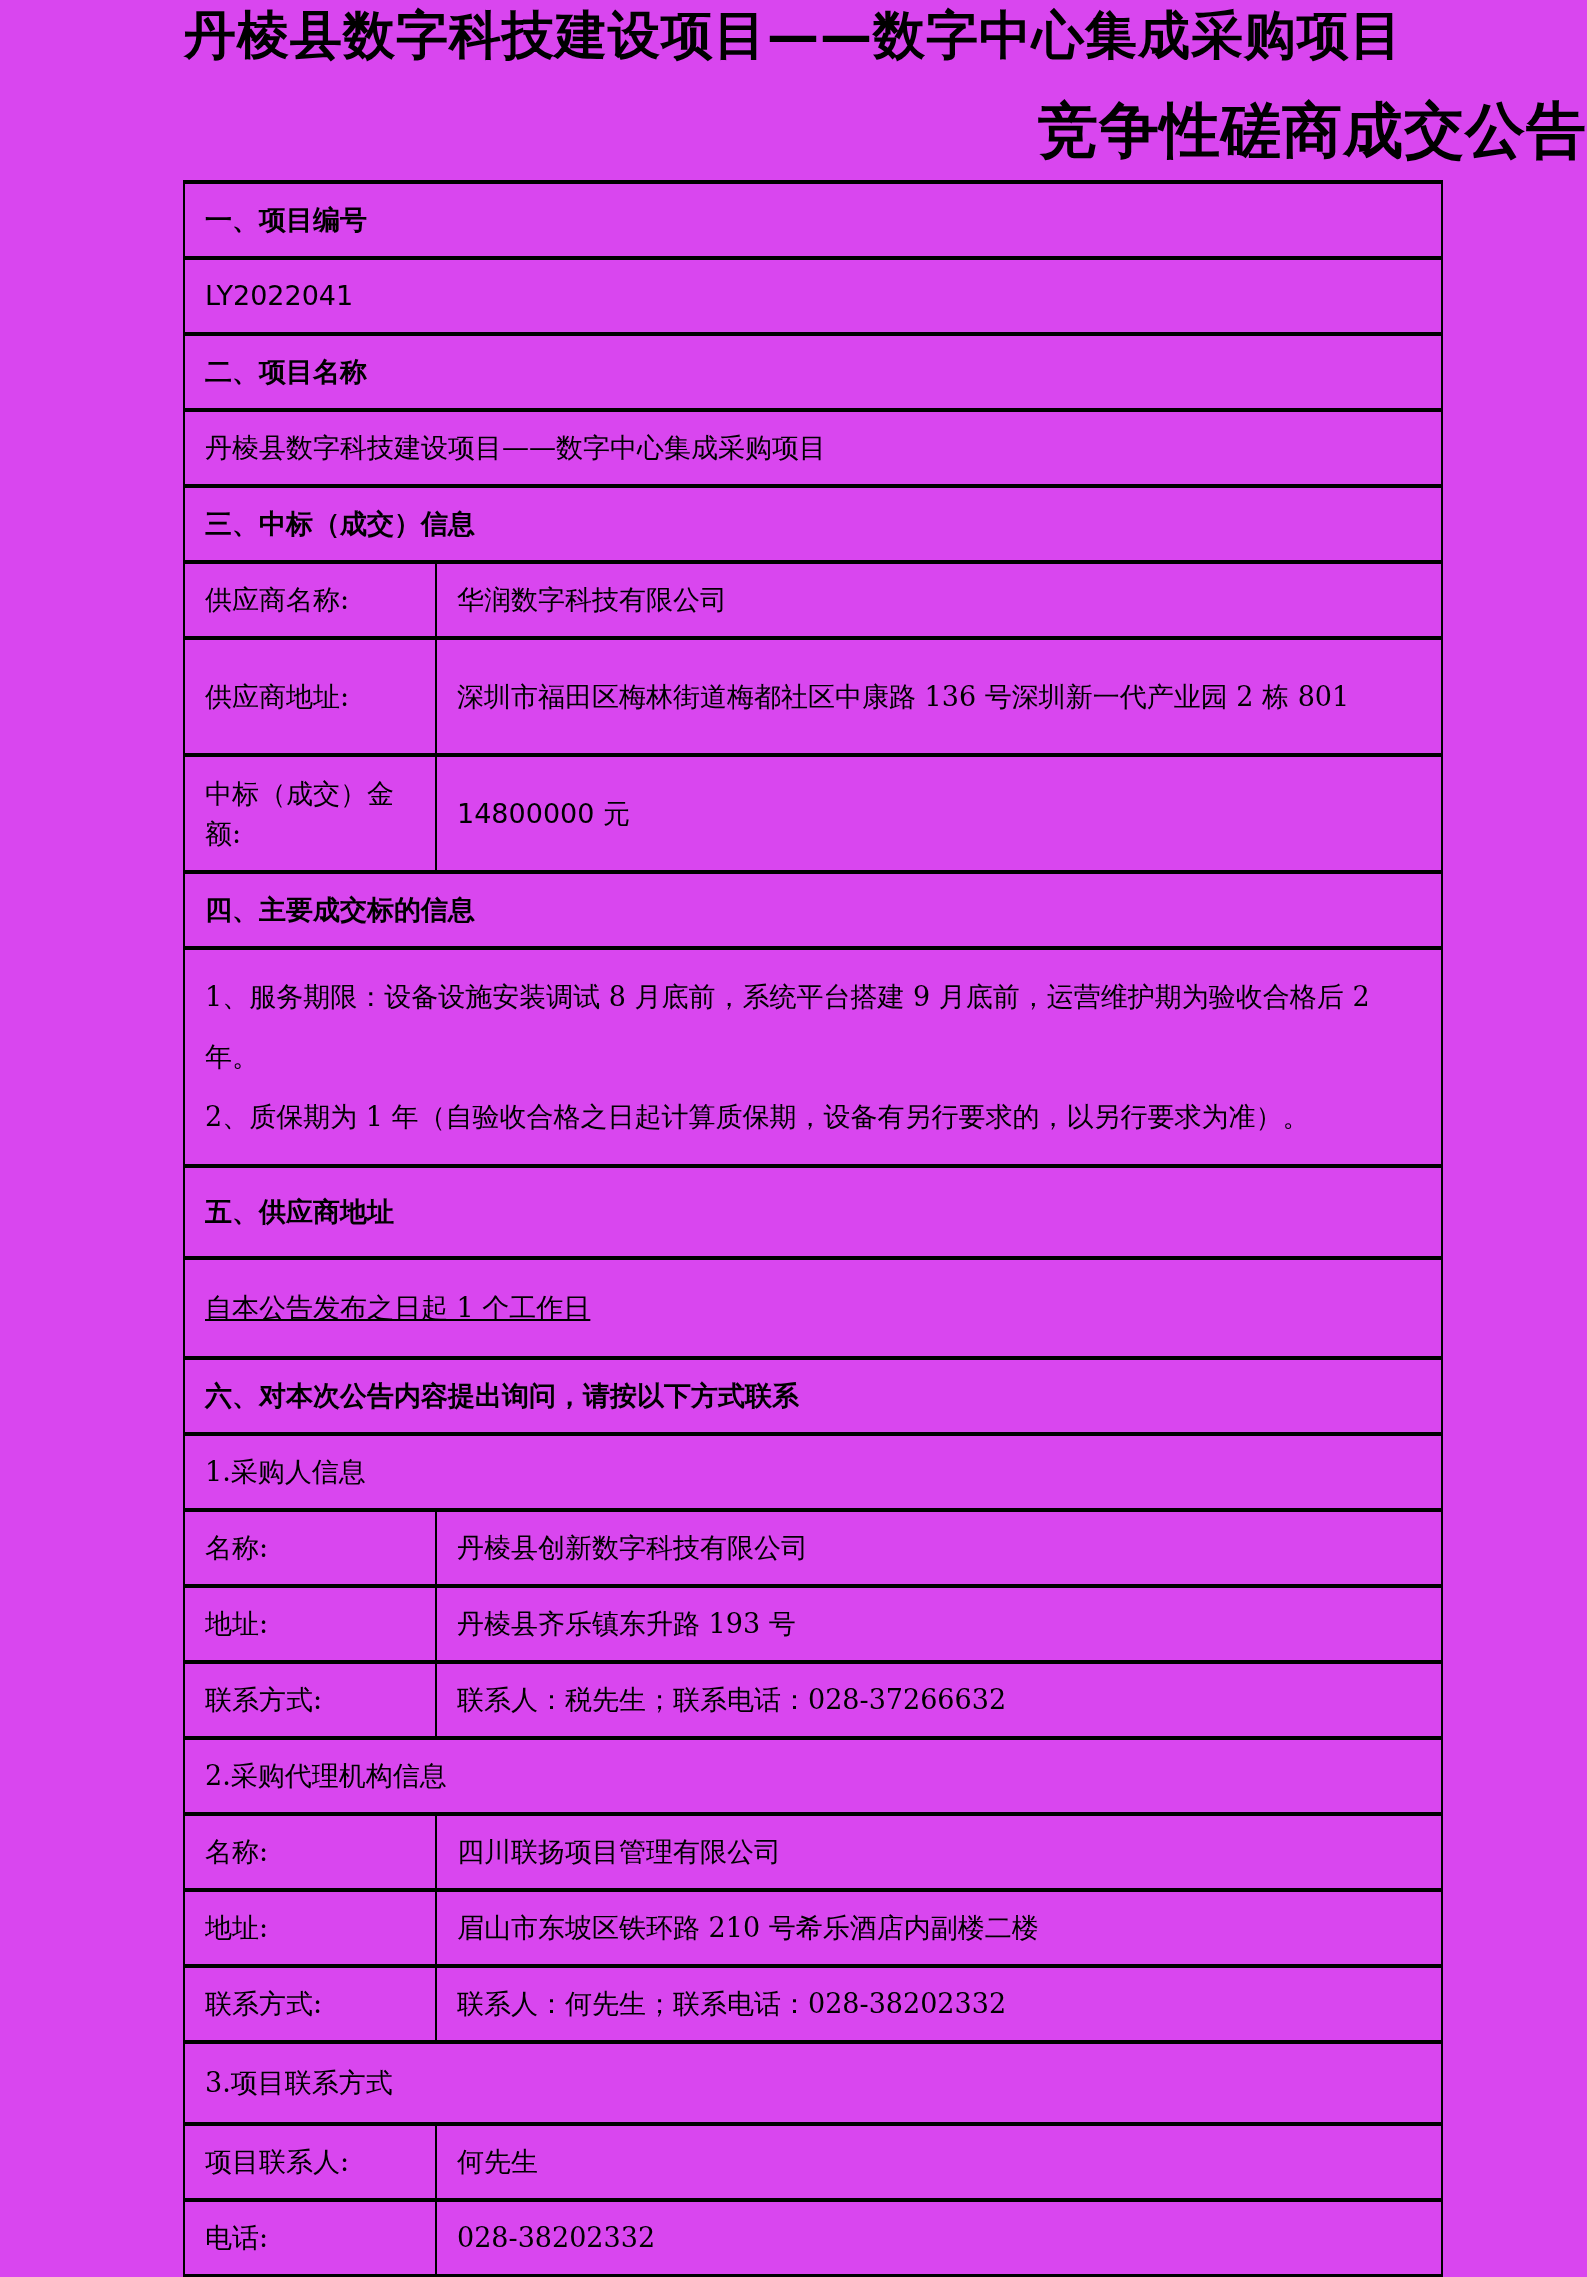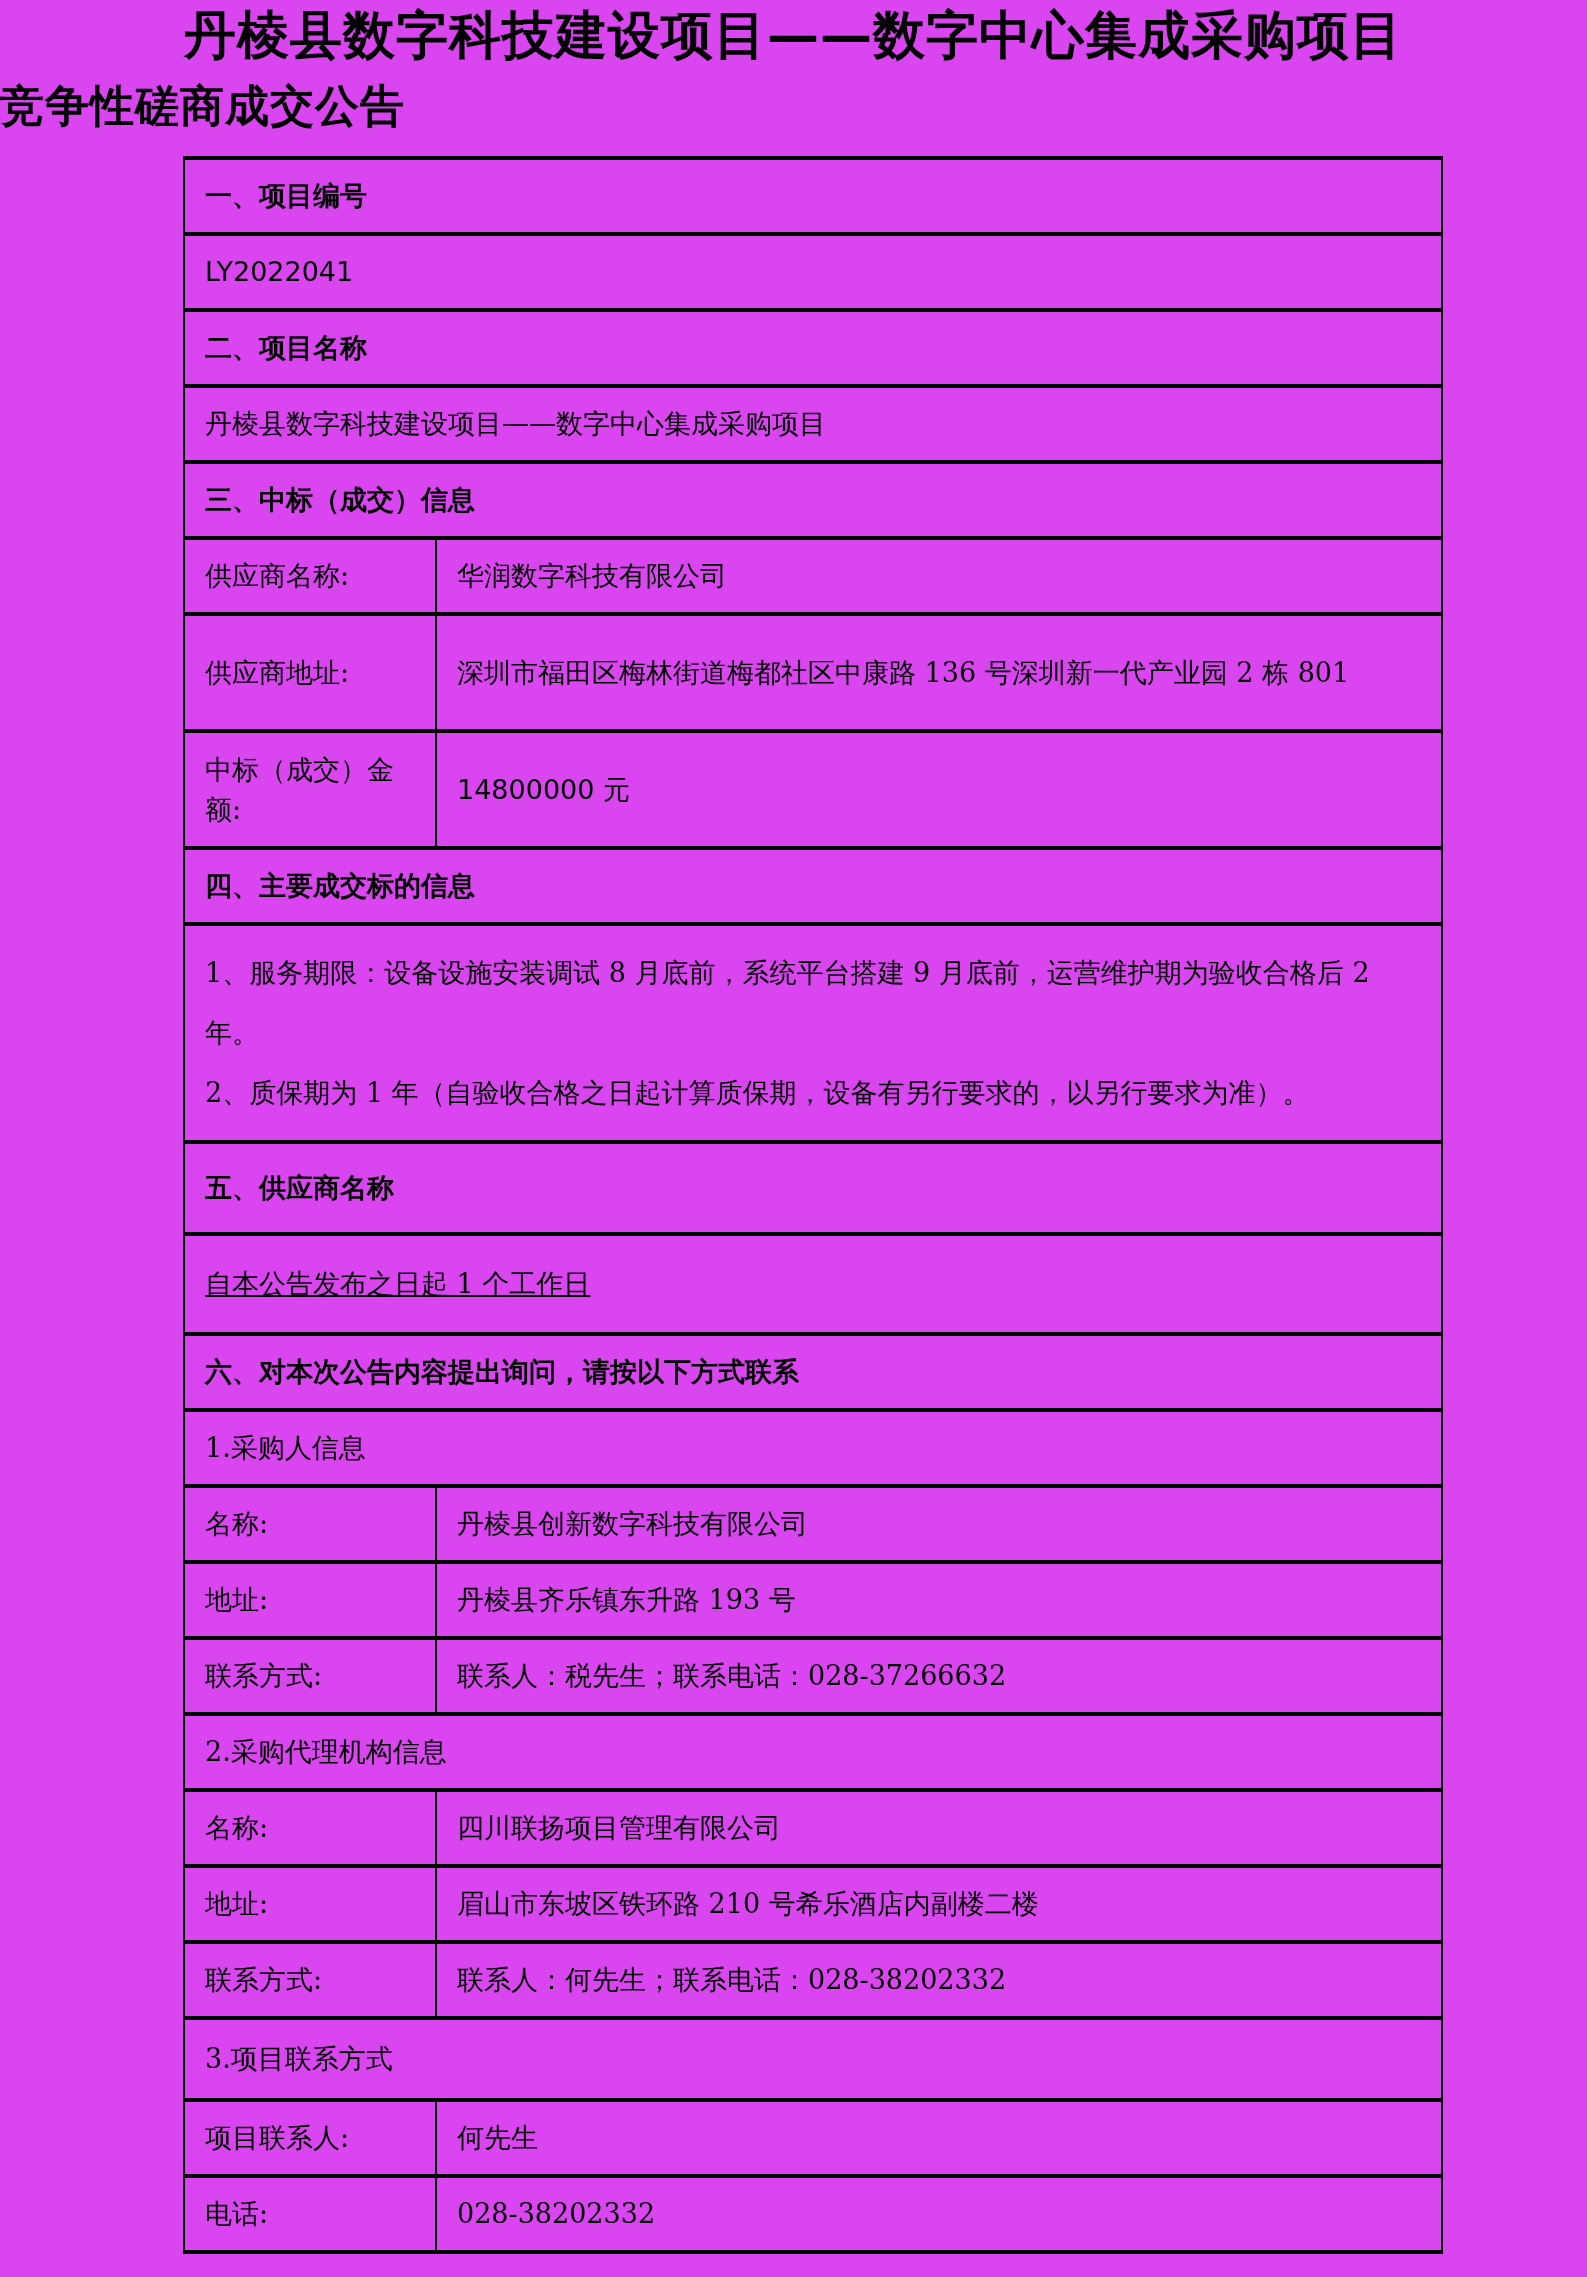"竞争性磋商成交公告" .title-line2 { font-size: 44px -> 60px; margin: 16px 0 24px 0 -> 40px 0 24px 0; text-align: left -> right }
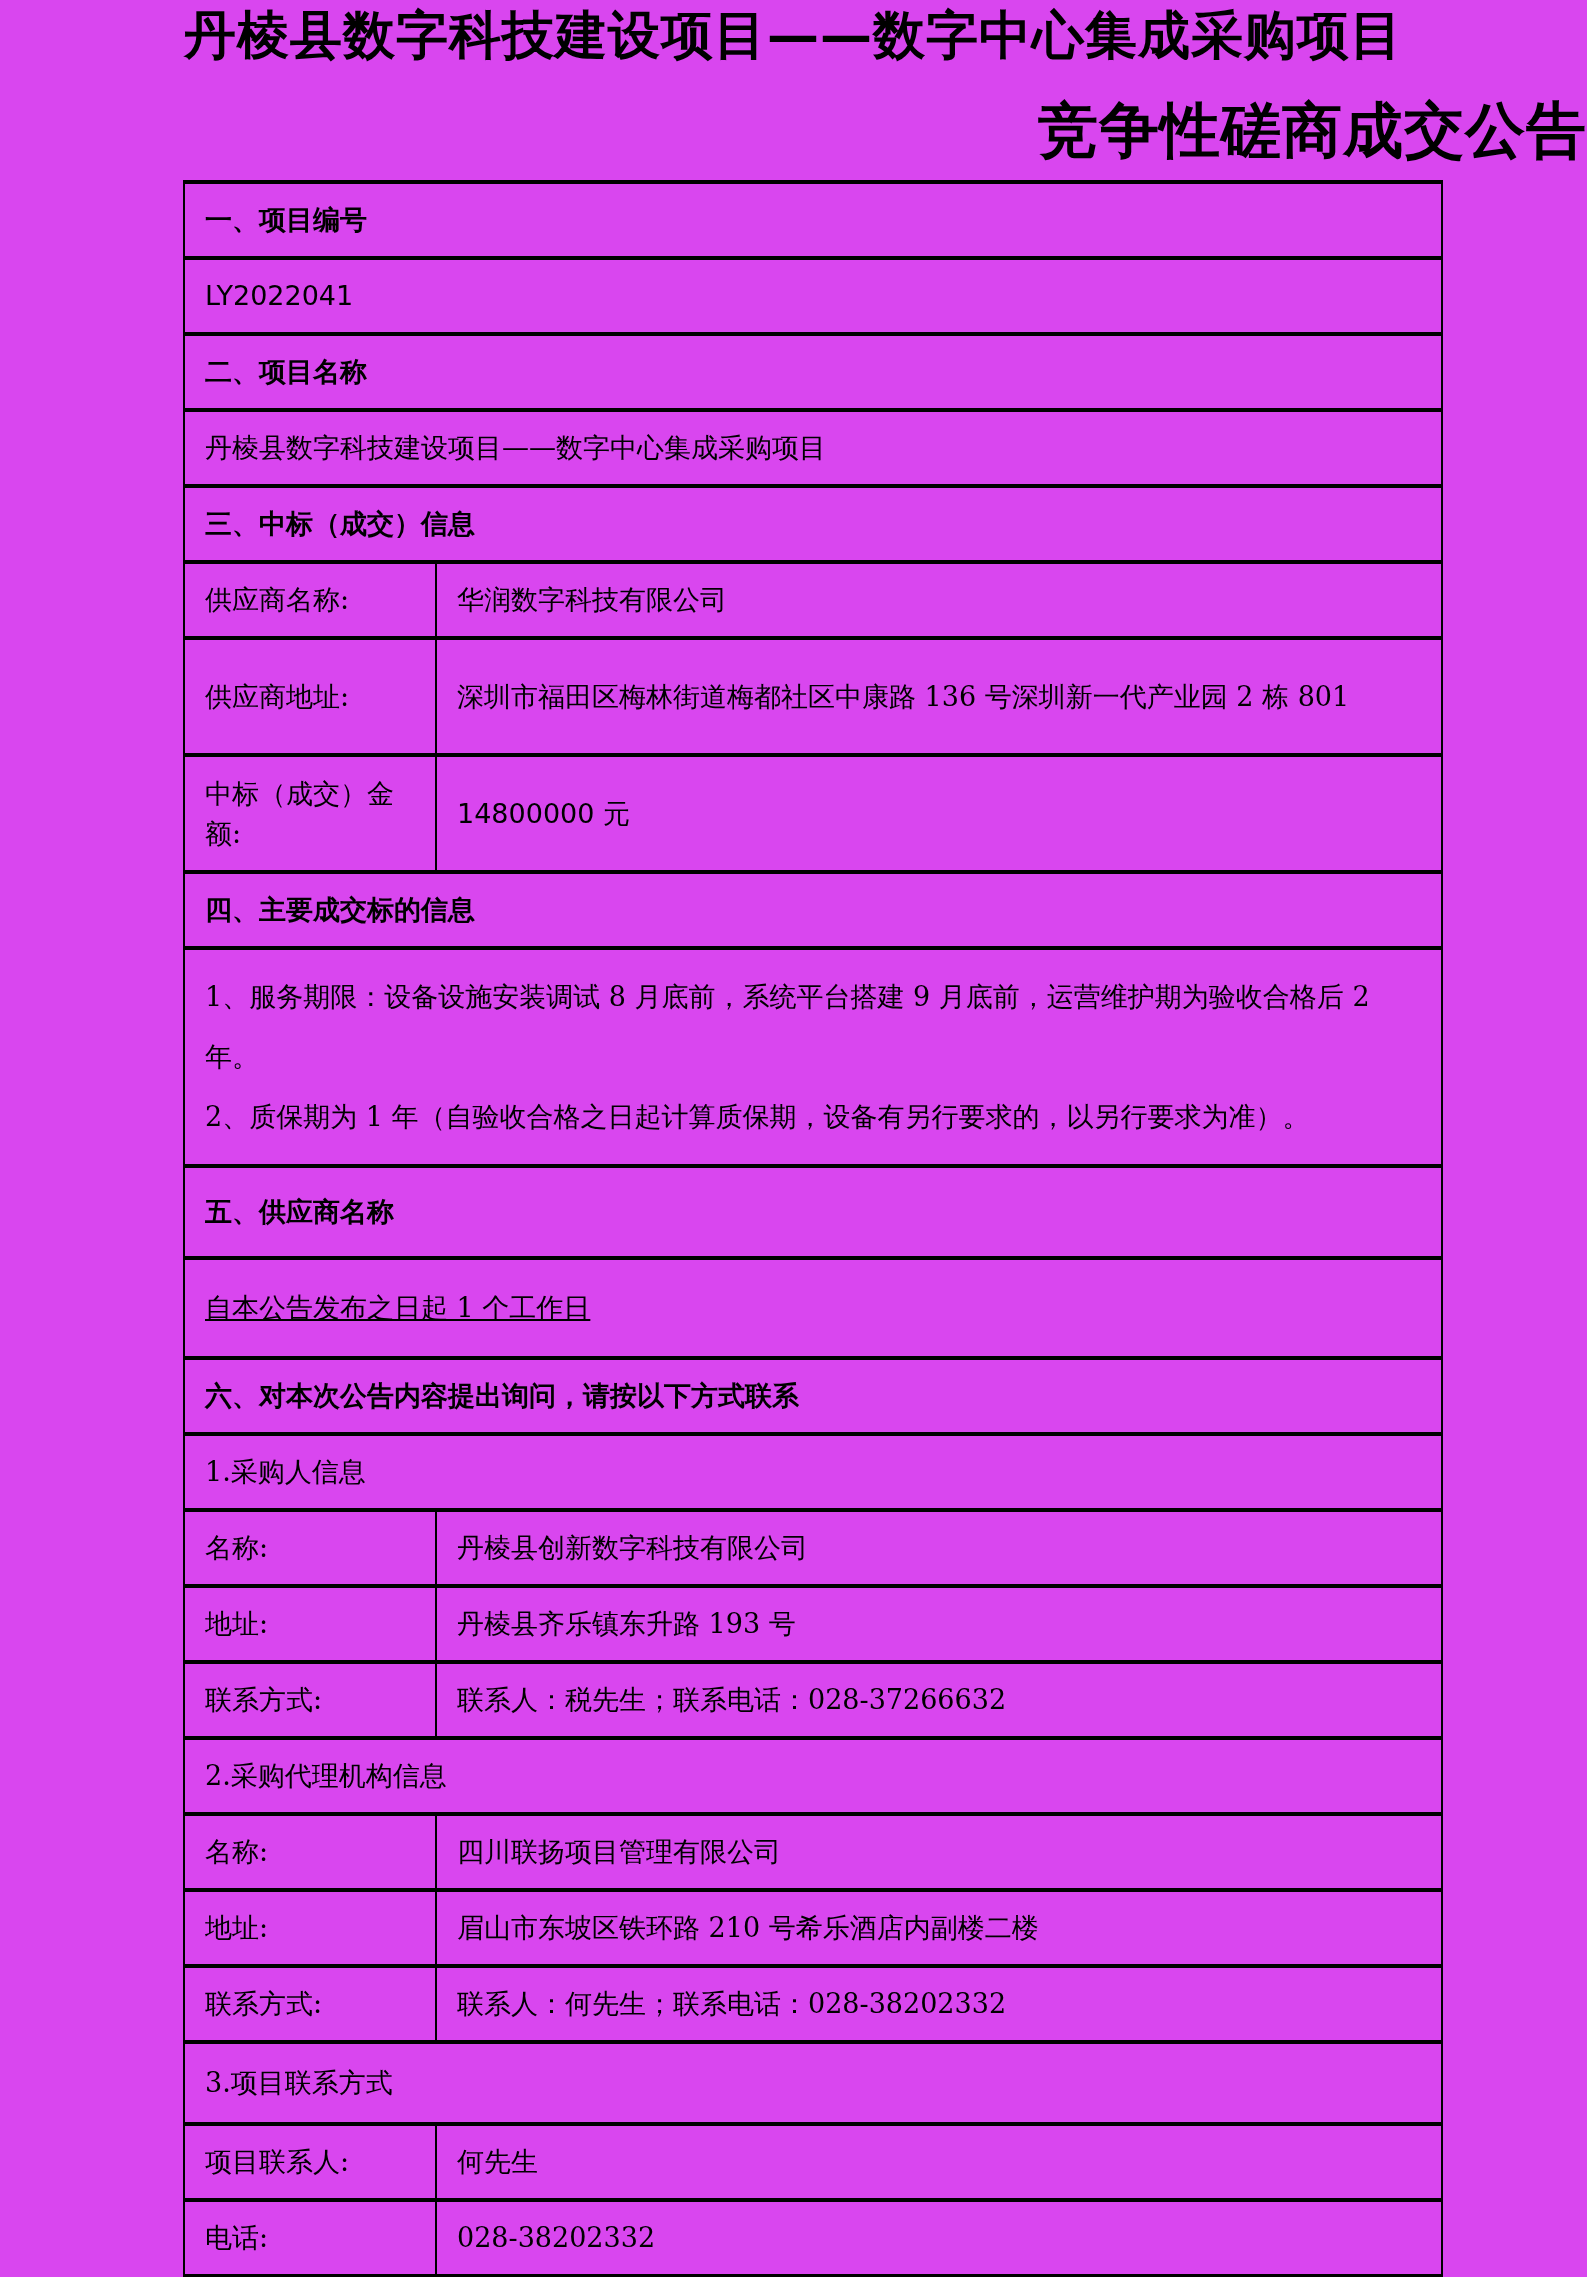"五、供应商名称" td.hdr { text: 名称 -> 地址 }
